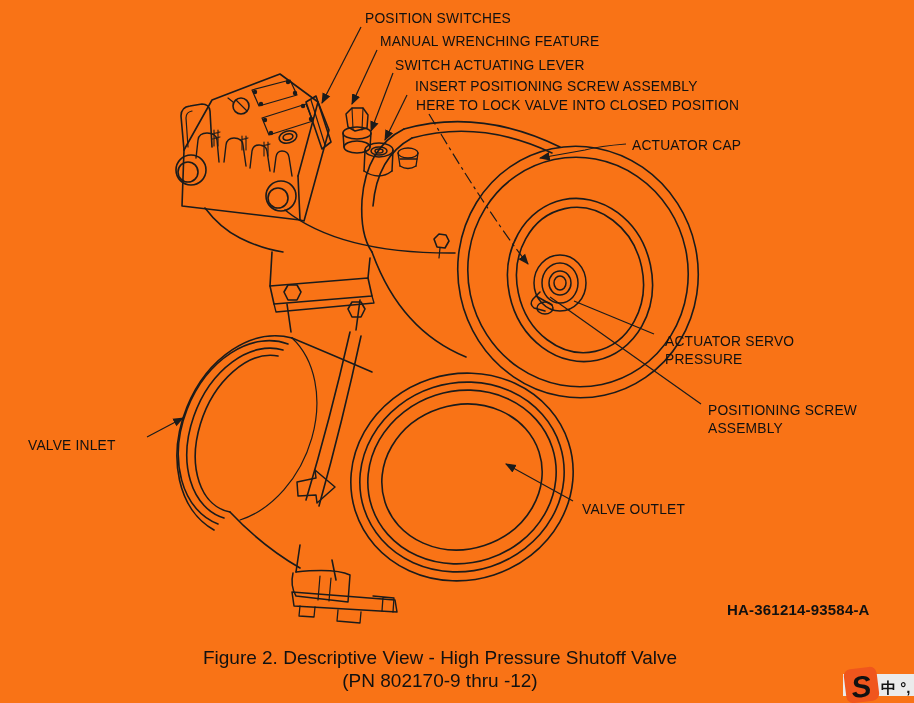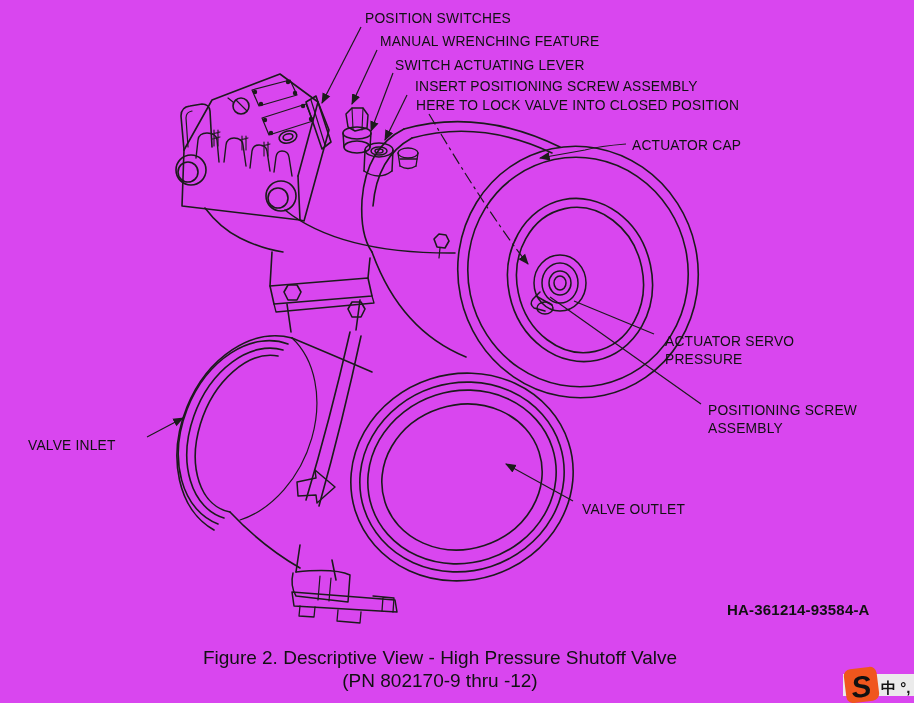"POSITION SWITCHES" .page { background: #d946ef -> #f97316 }
